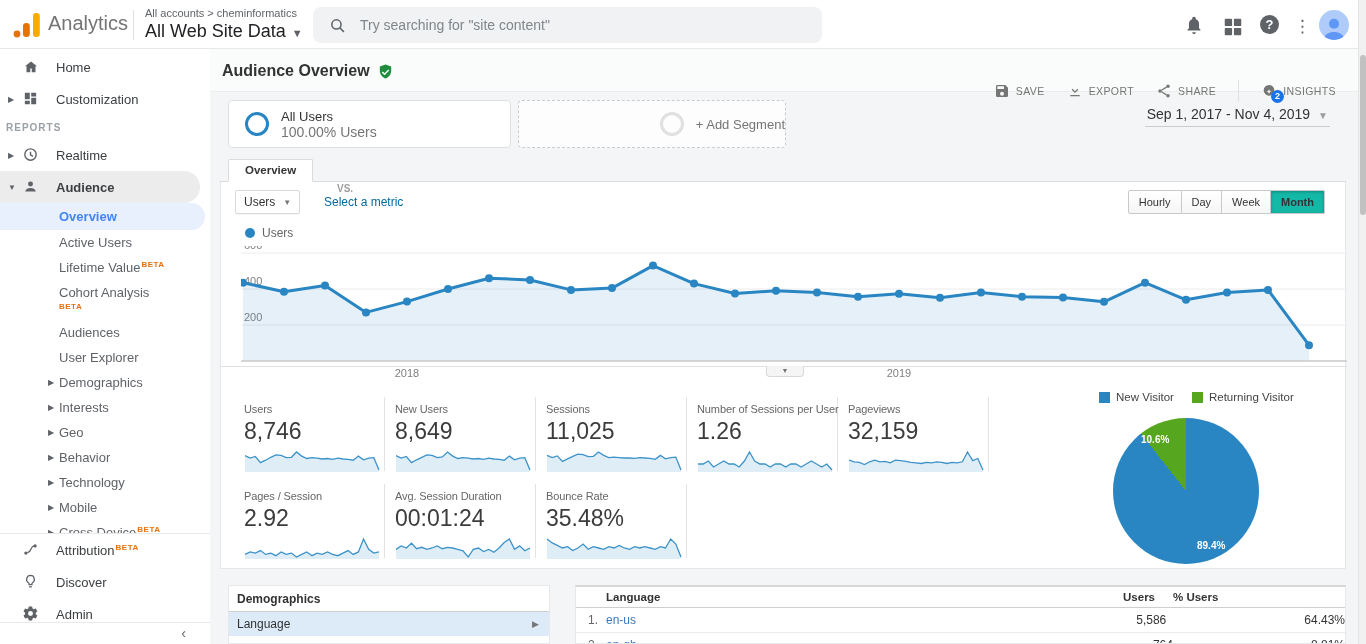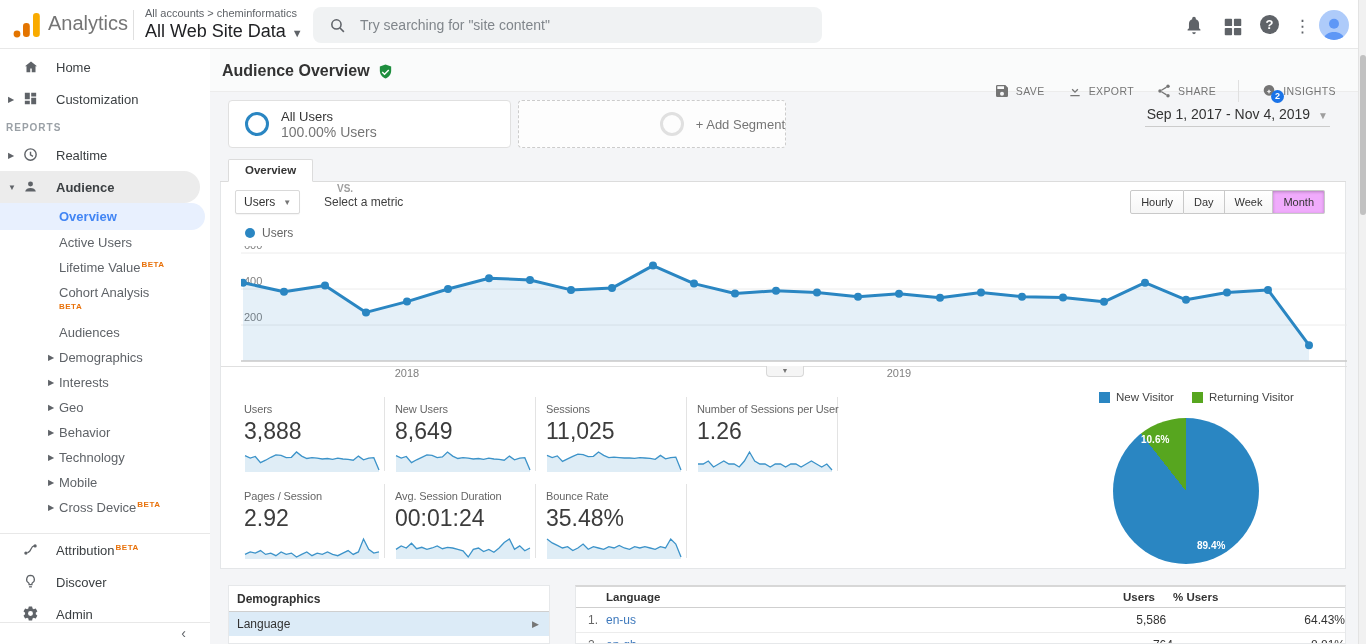"Select a metric" .sel-metric { color: #404040 -> #0369a1 }
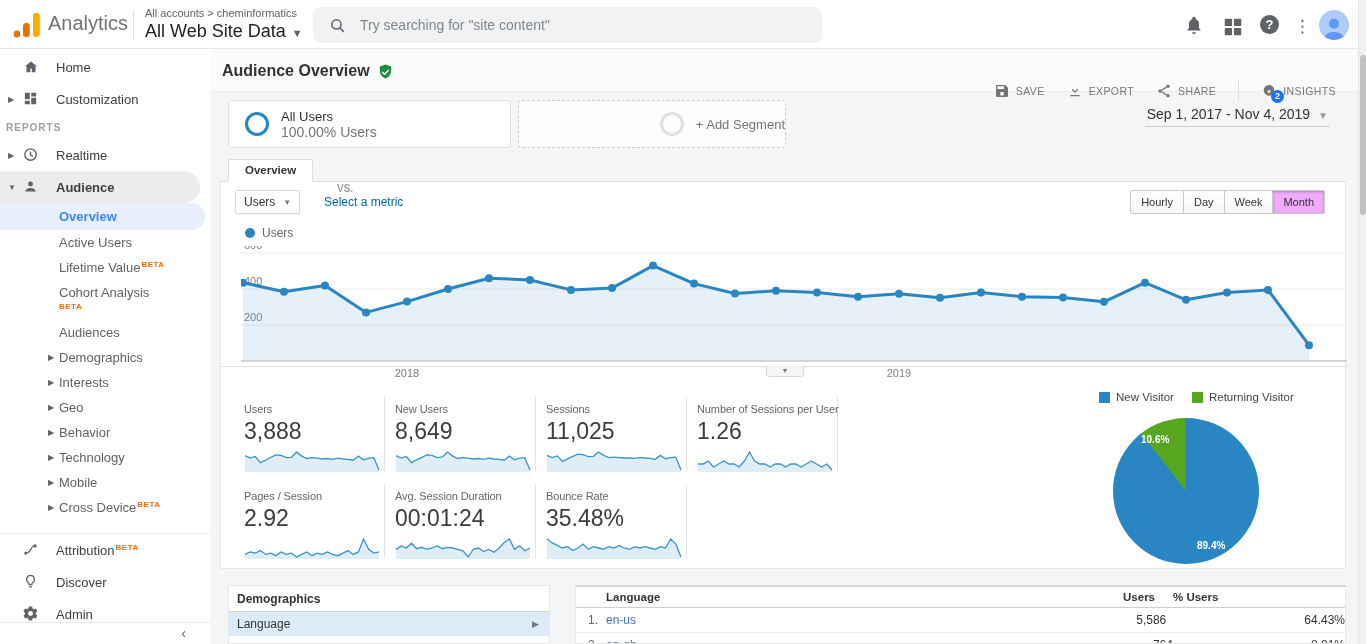"Month" .gran button.on { background: #f0abfc -> #14b8a6; font-weight: normal -> bold }
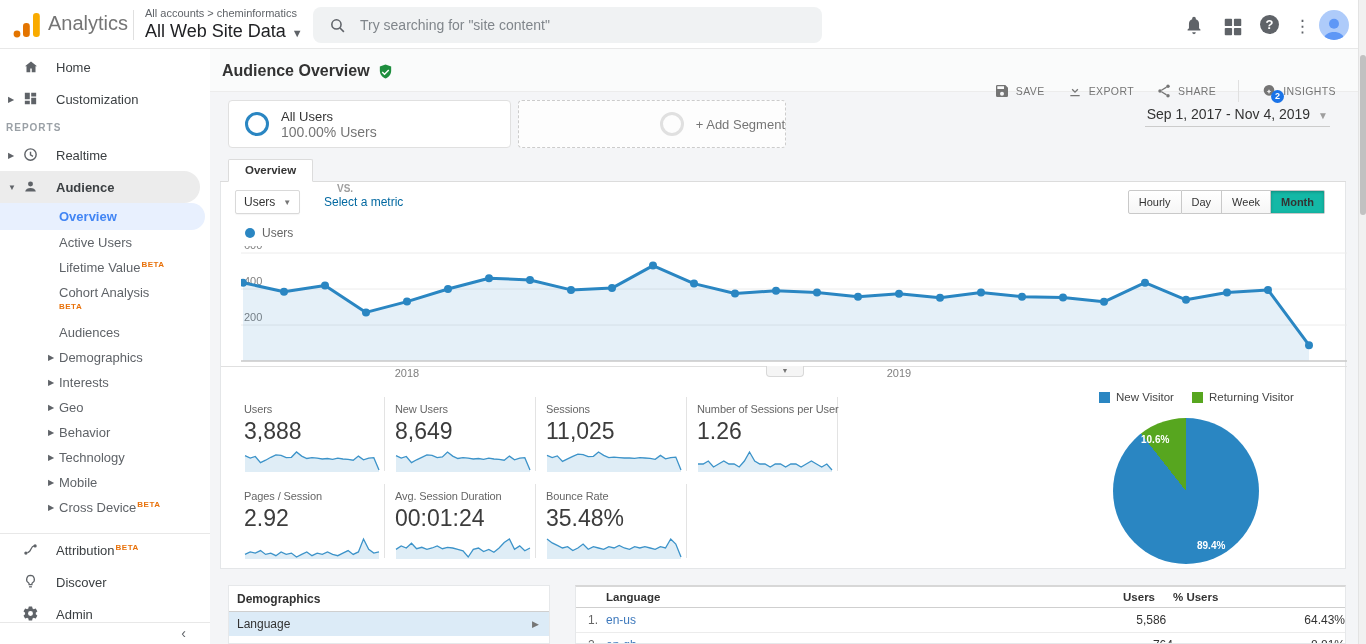"User Explorer" div.sub-item { html: none -> <div> <span>User Explorer</span> </div> }
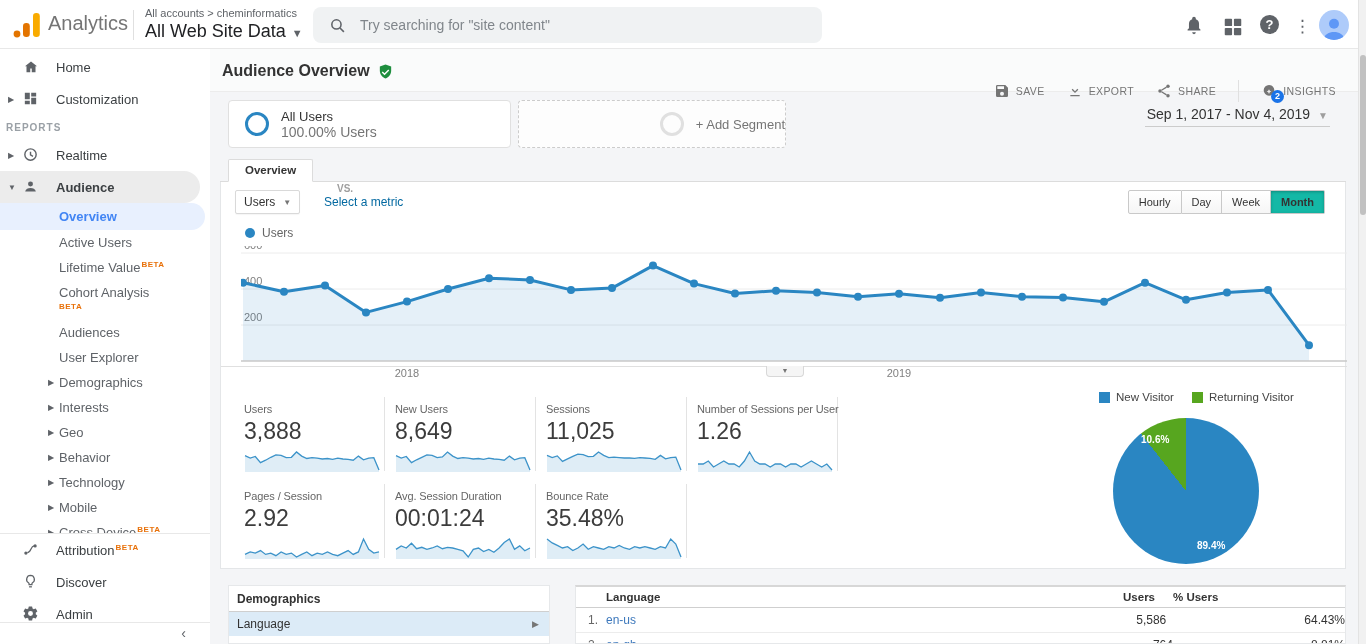"Pageviews" div.mcard { html: none -> <div> <div>Pageviews</div> <div>32,159</div> <svg> <path></path> <polyline></polyline> </svg> </div> }
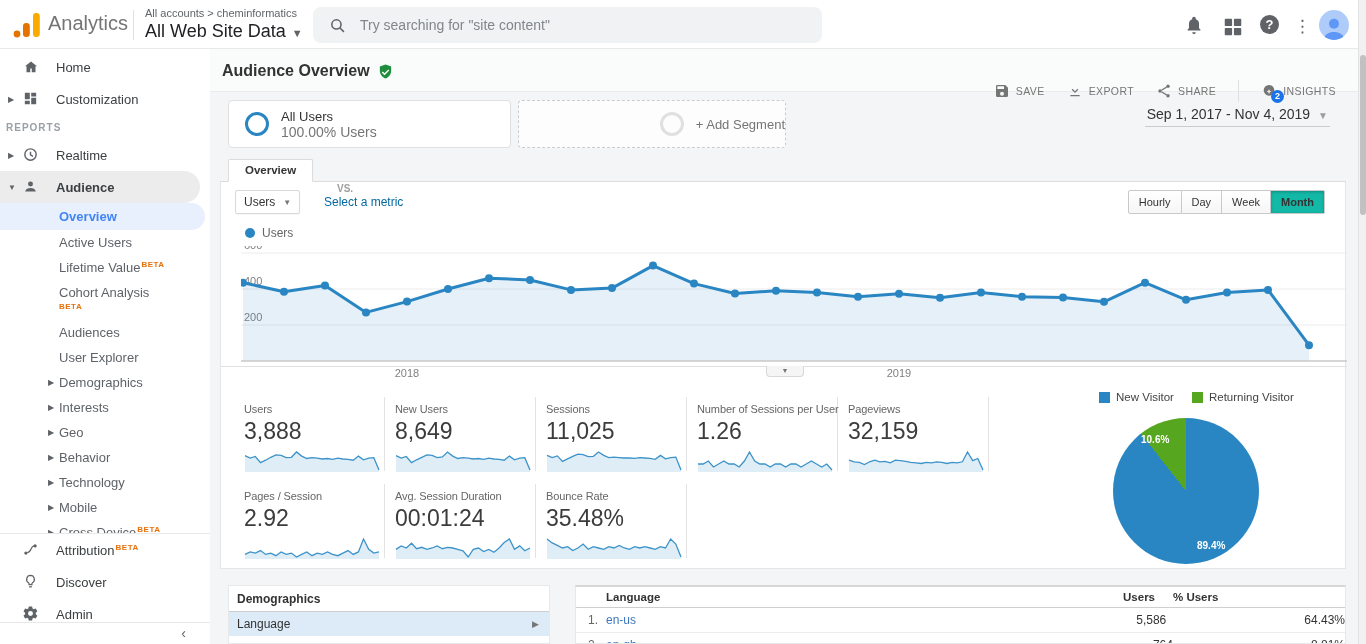"3,888" div.mvalue { text: 3,888 -> 8,746 }
